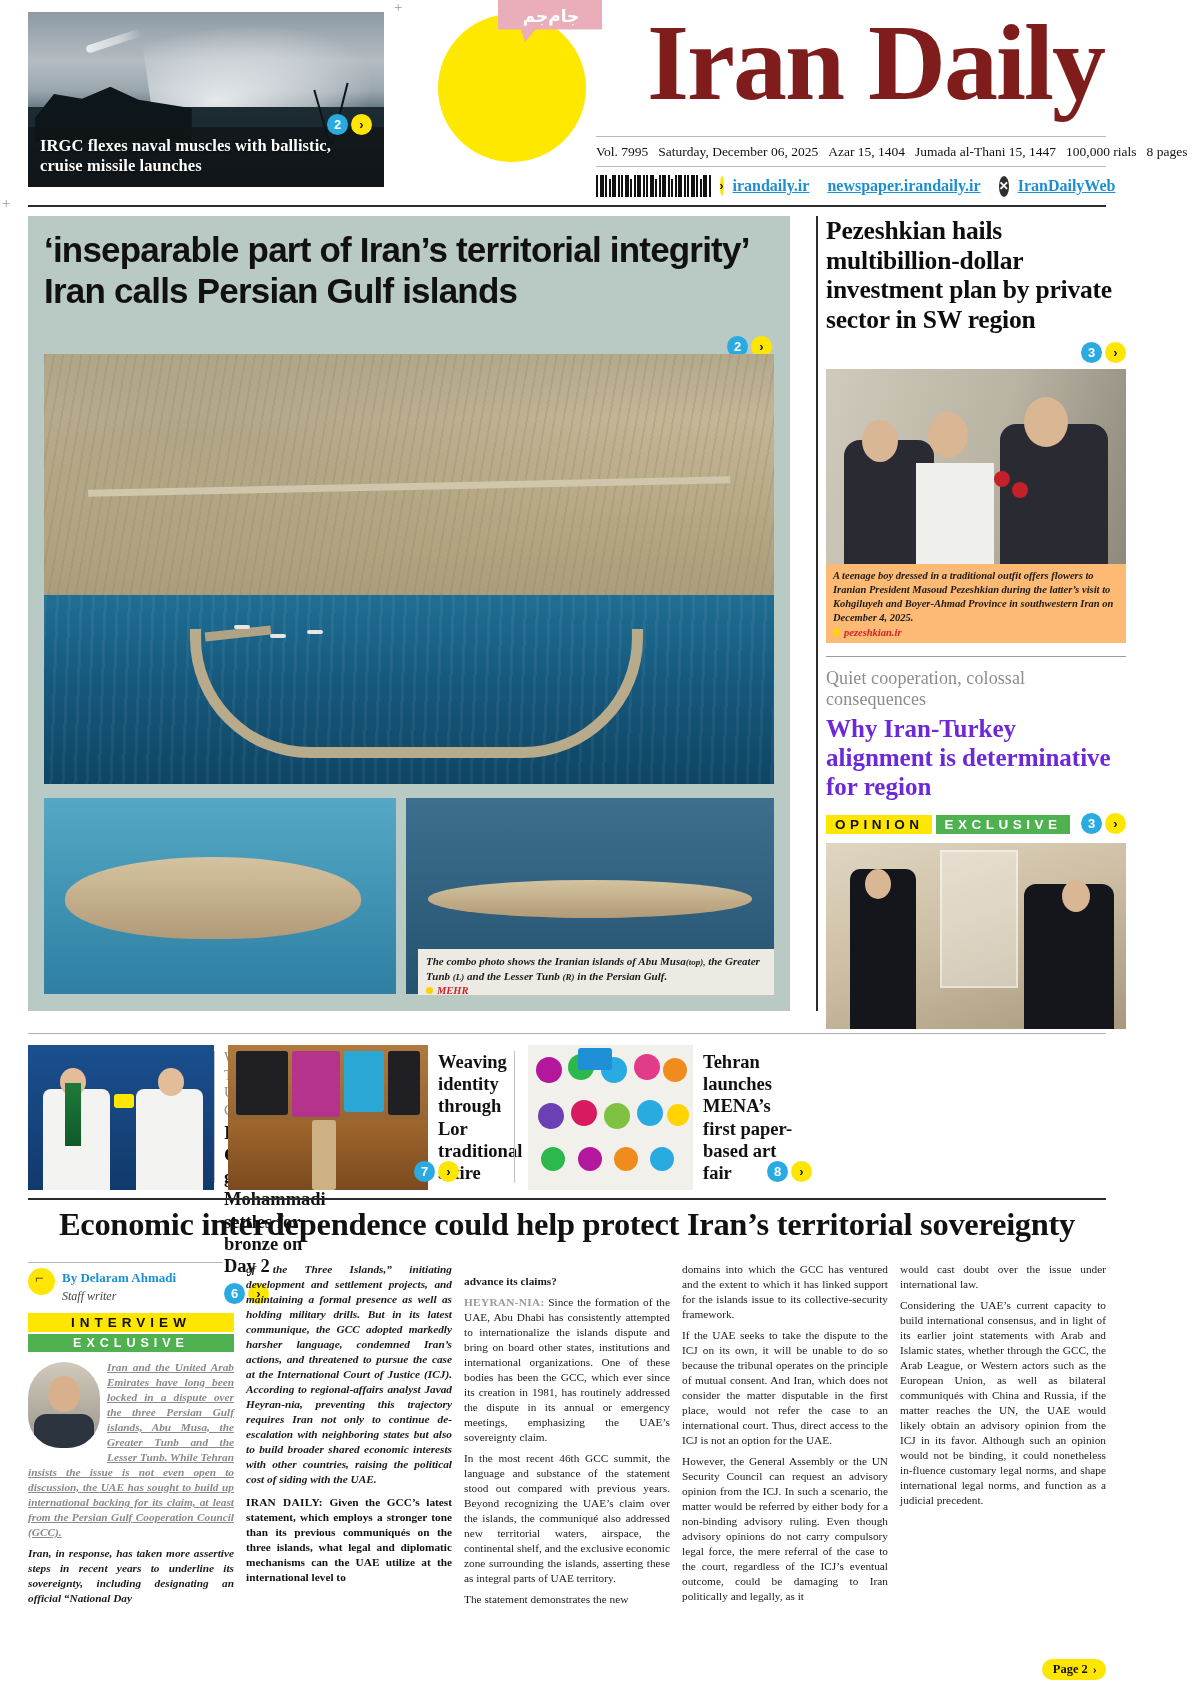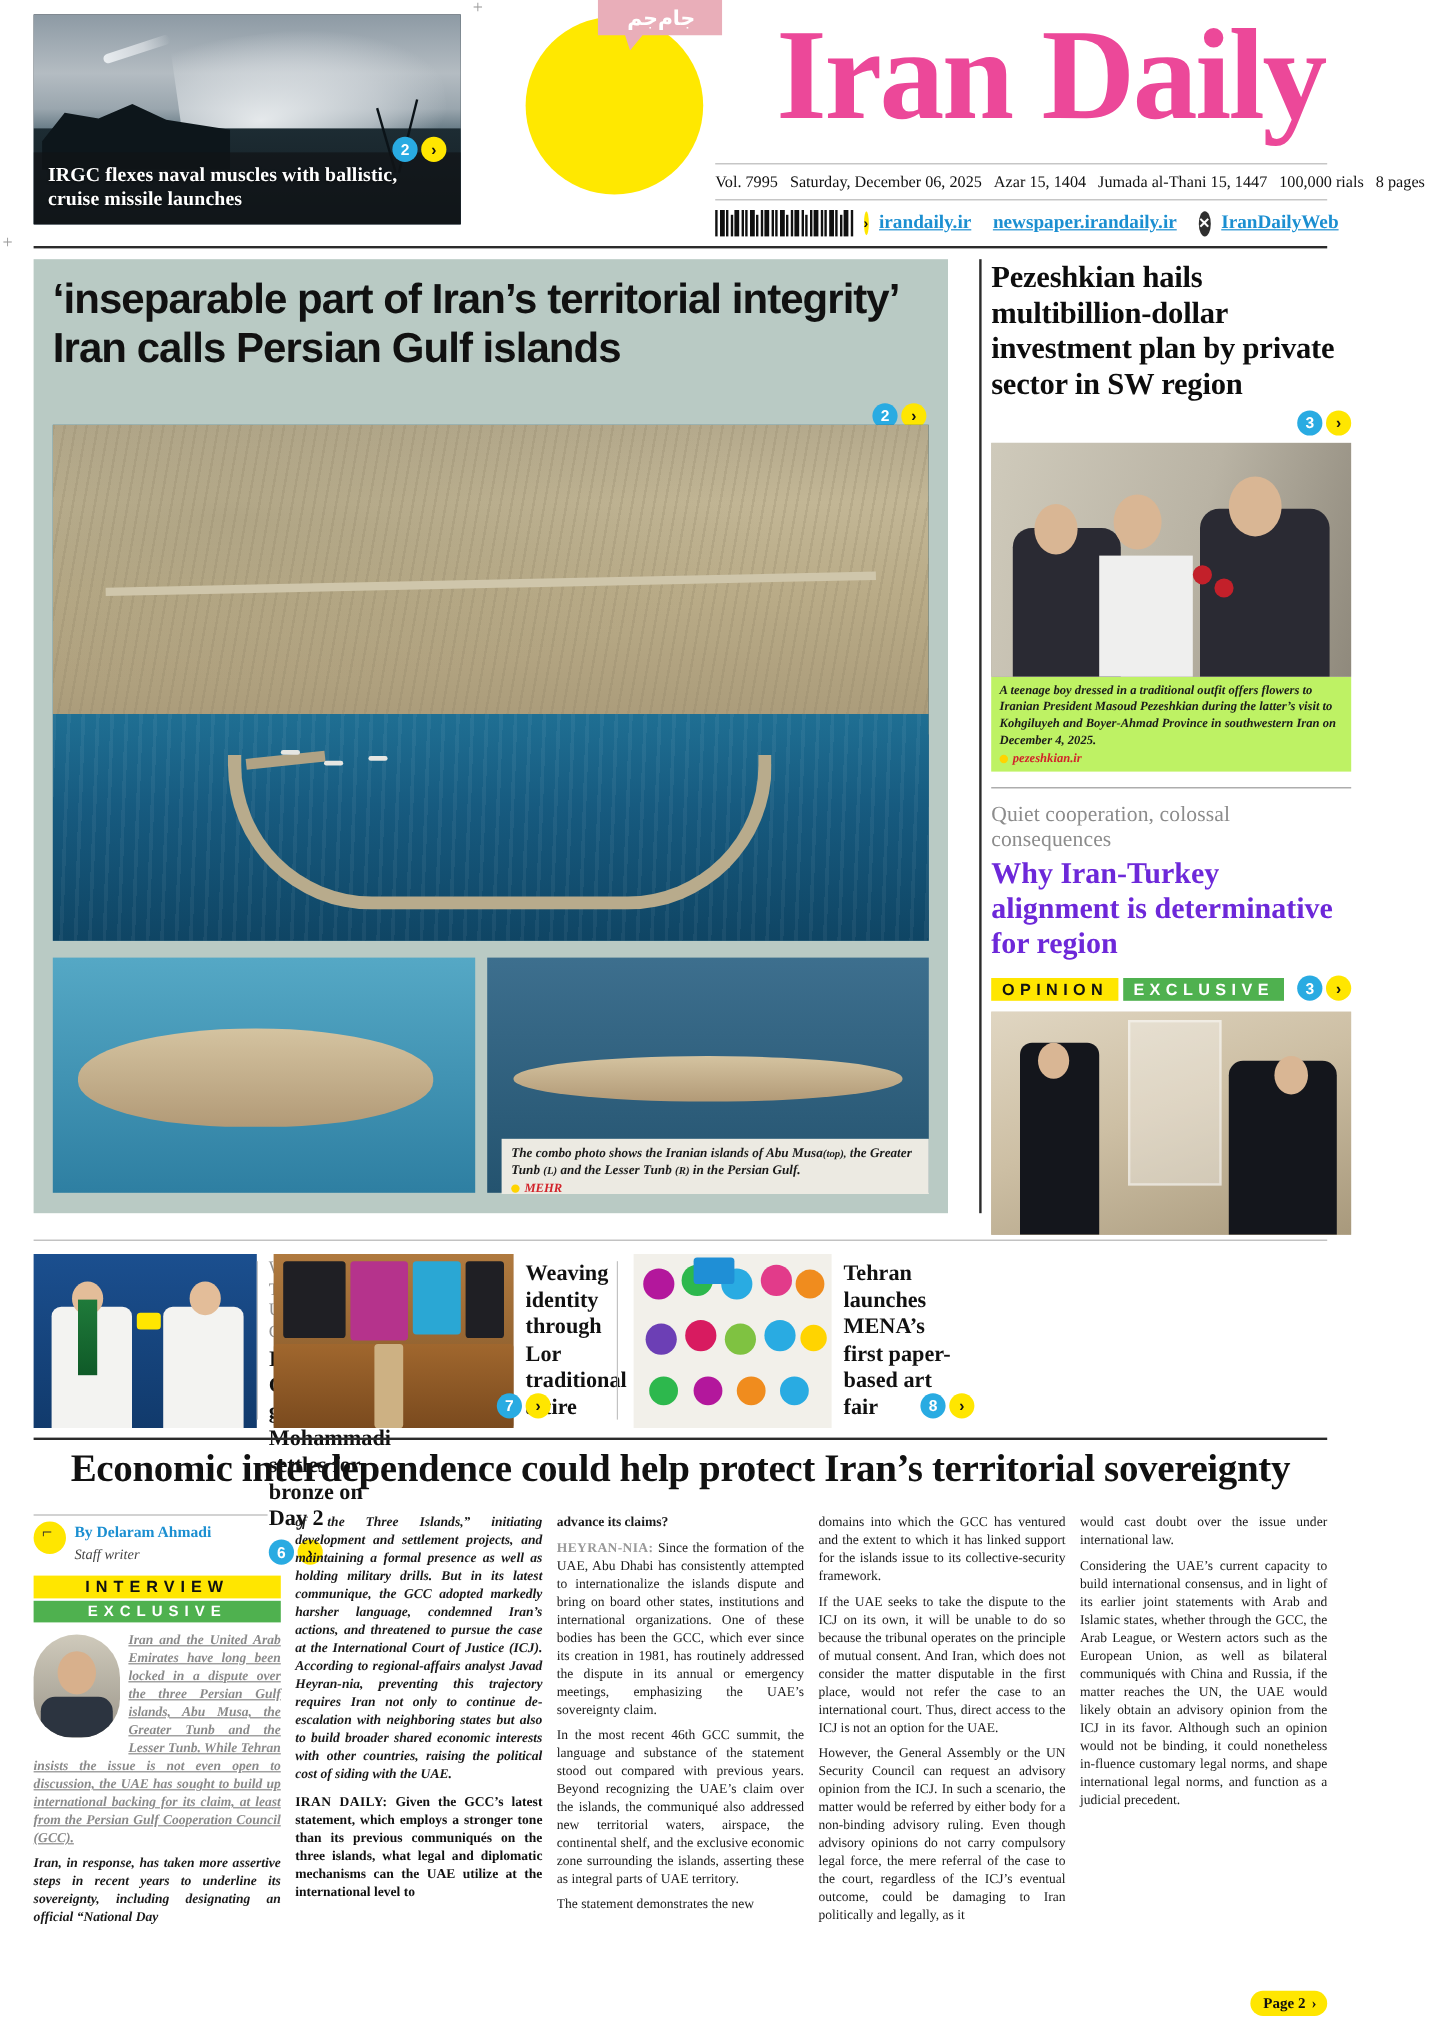"Iran Daily" .wordmark { color: #ec4899 -> #7f1d1d }
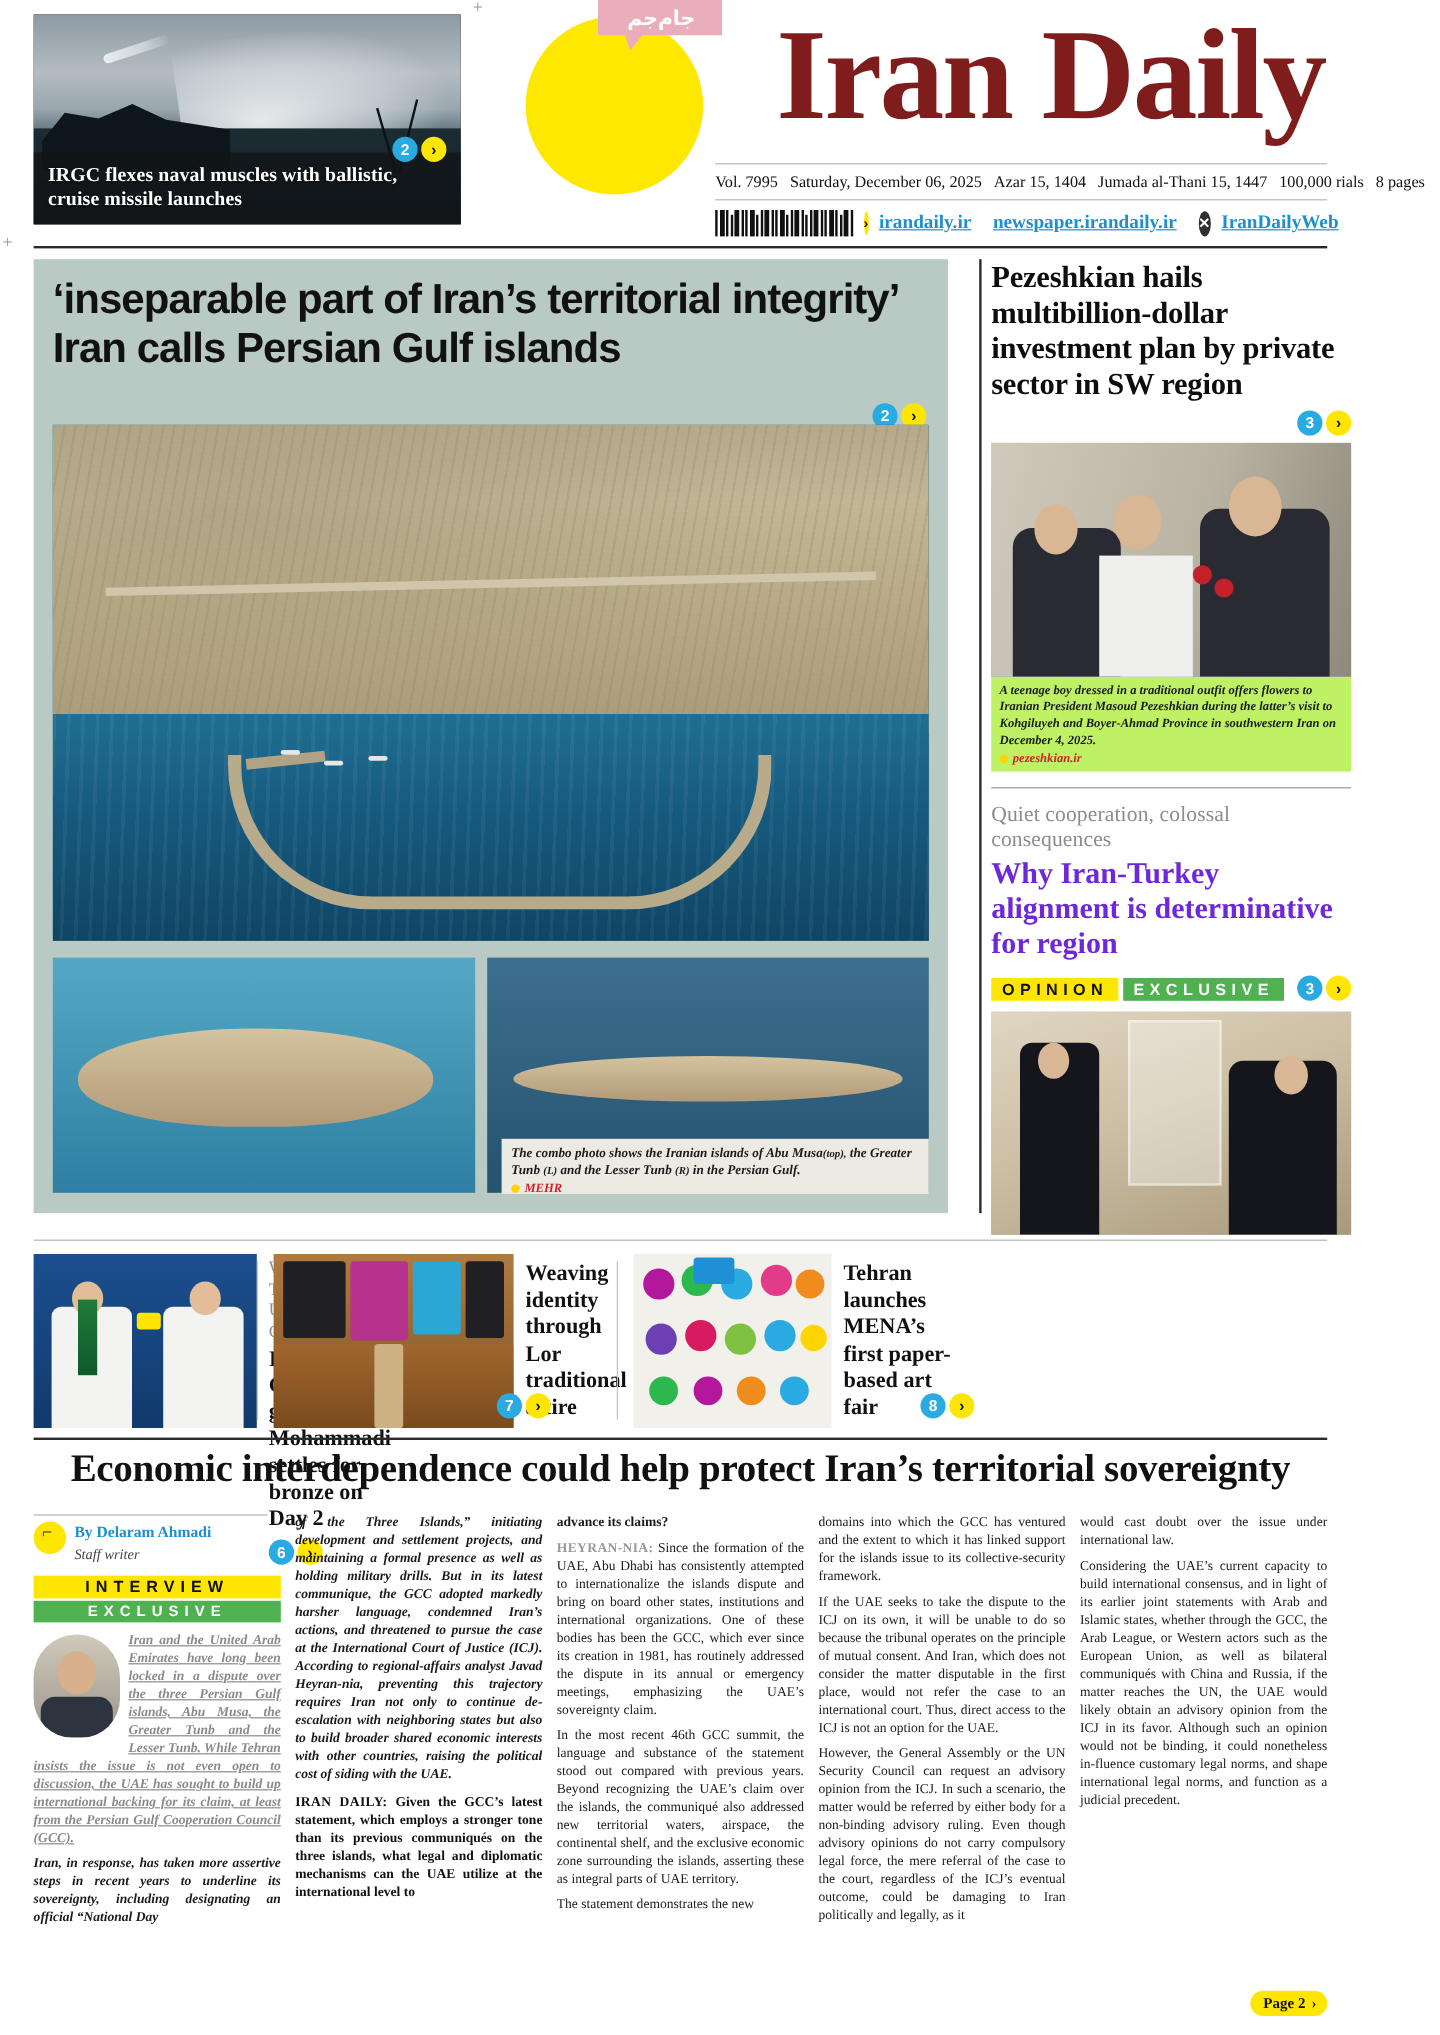"A teenage boy dressed in" .r-cap { background: #bef264 -> #fdba74 }
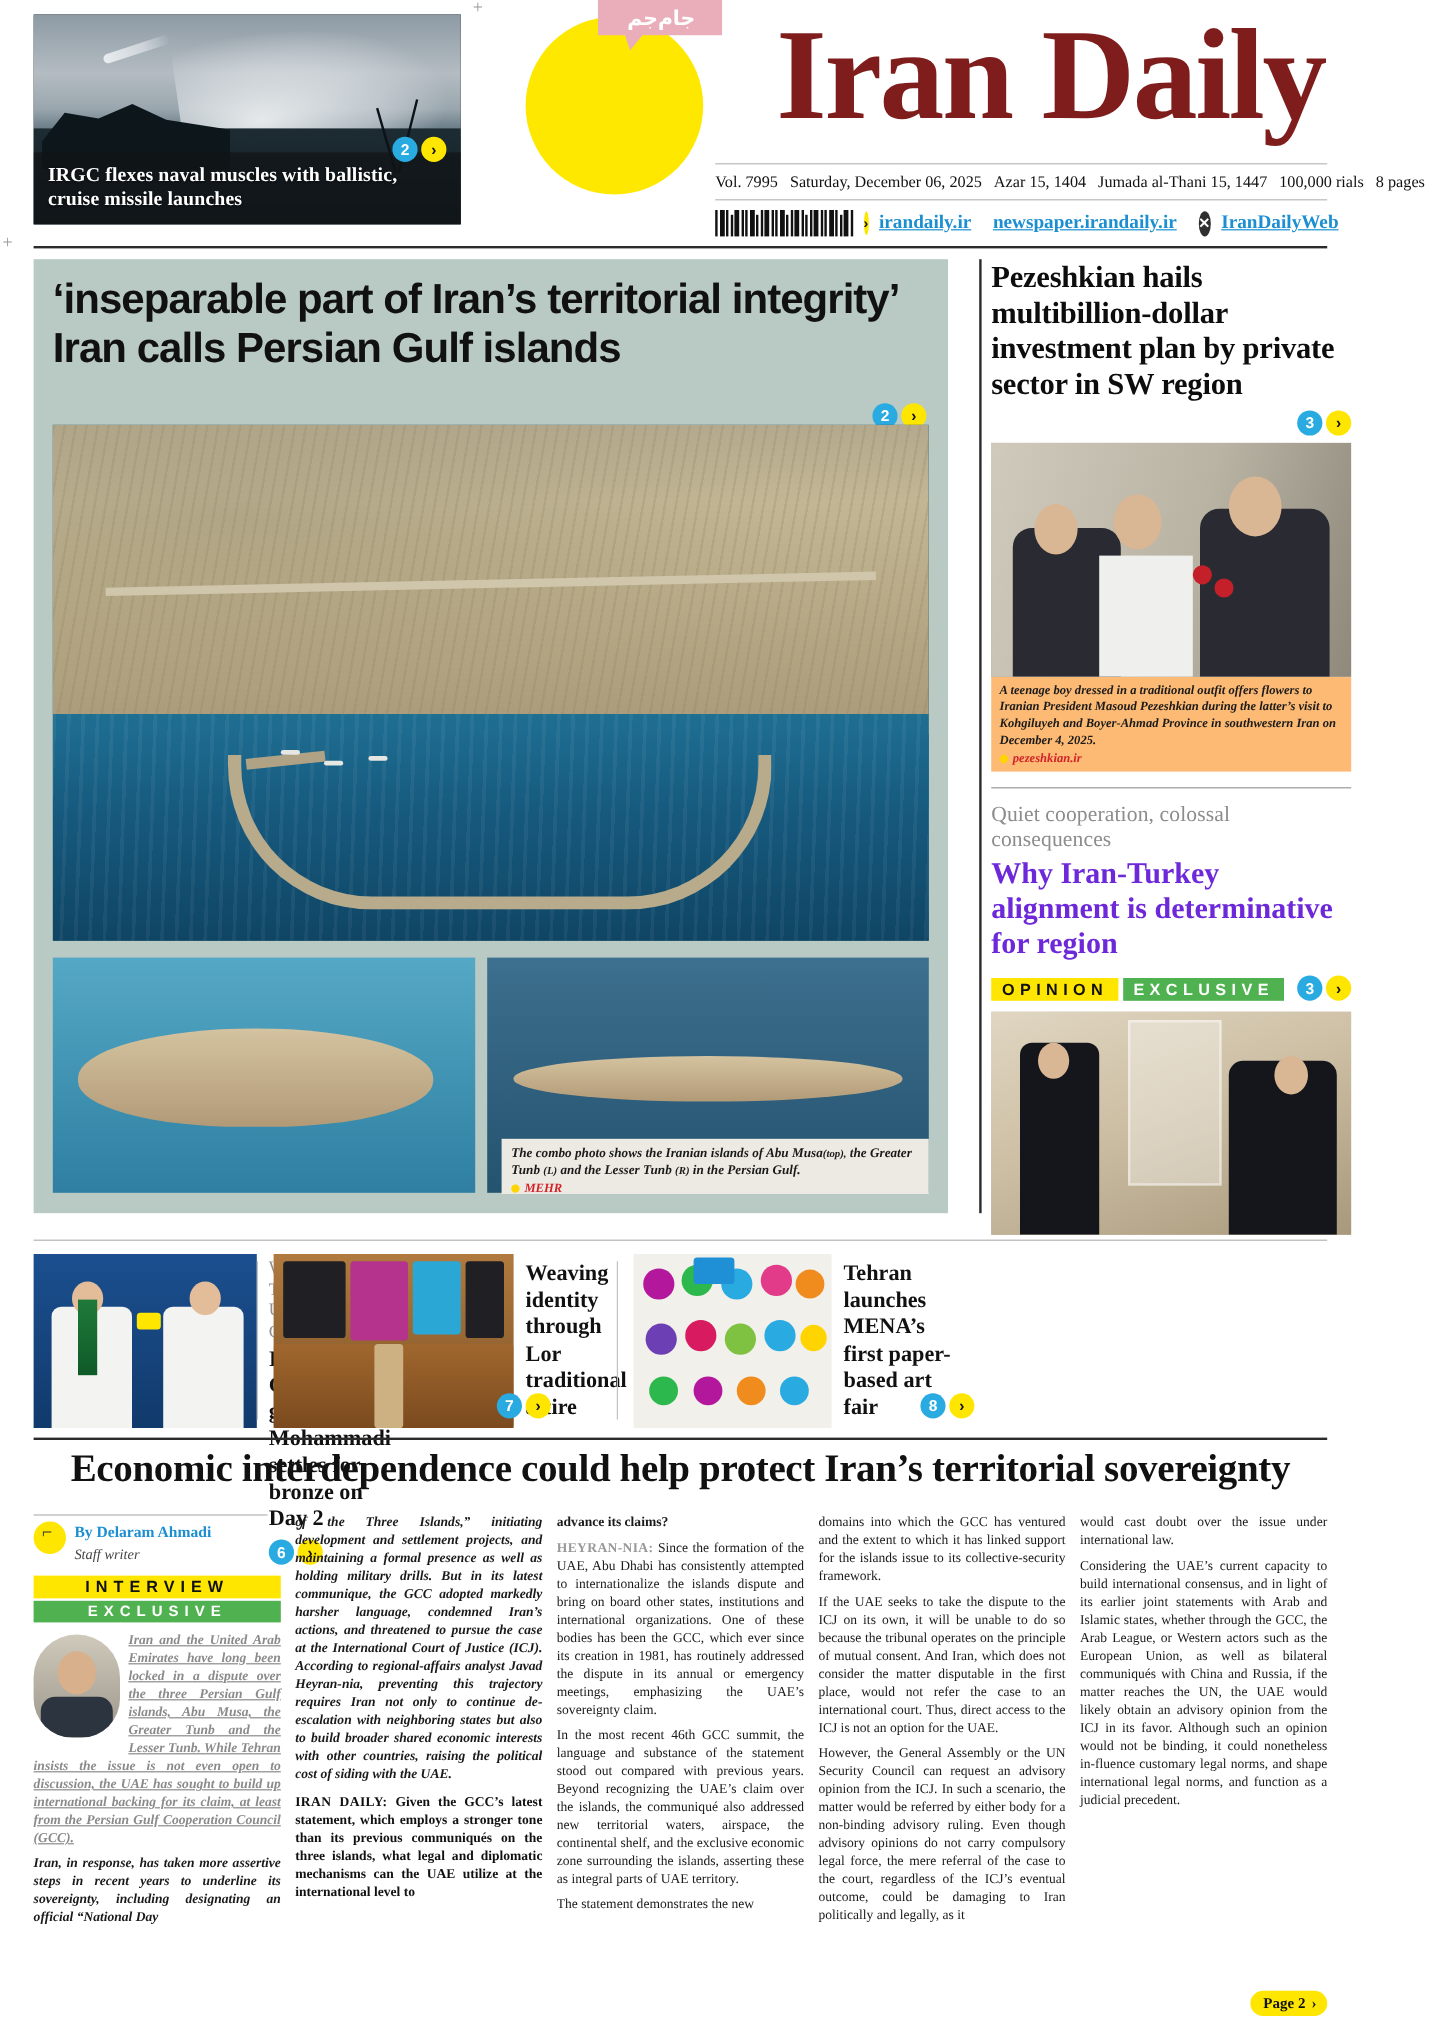"advance its claims?" .bold { margin-top: none -> 12px }
